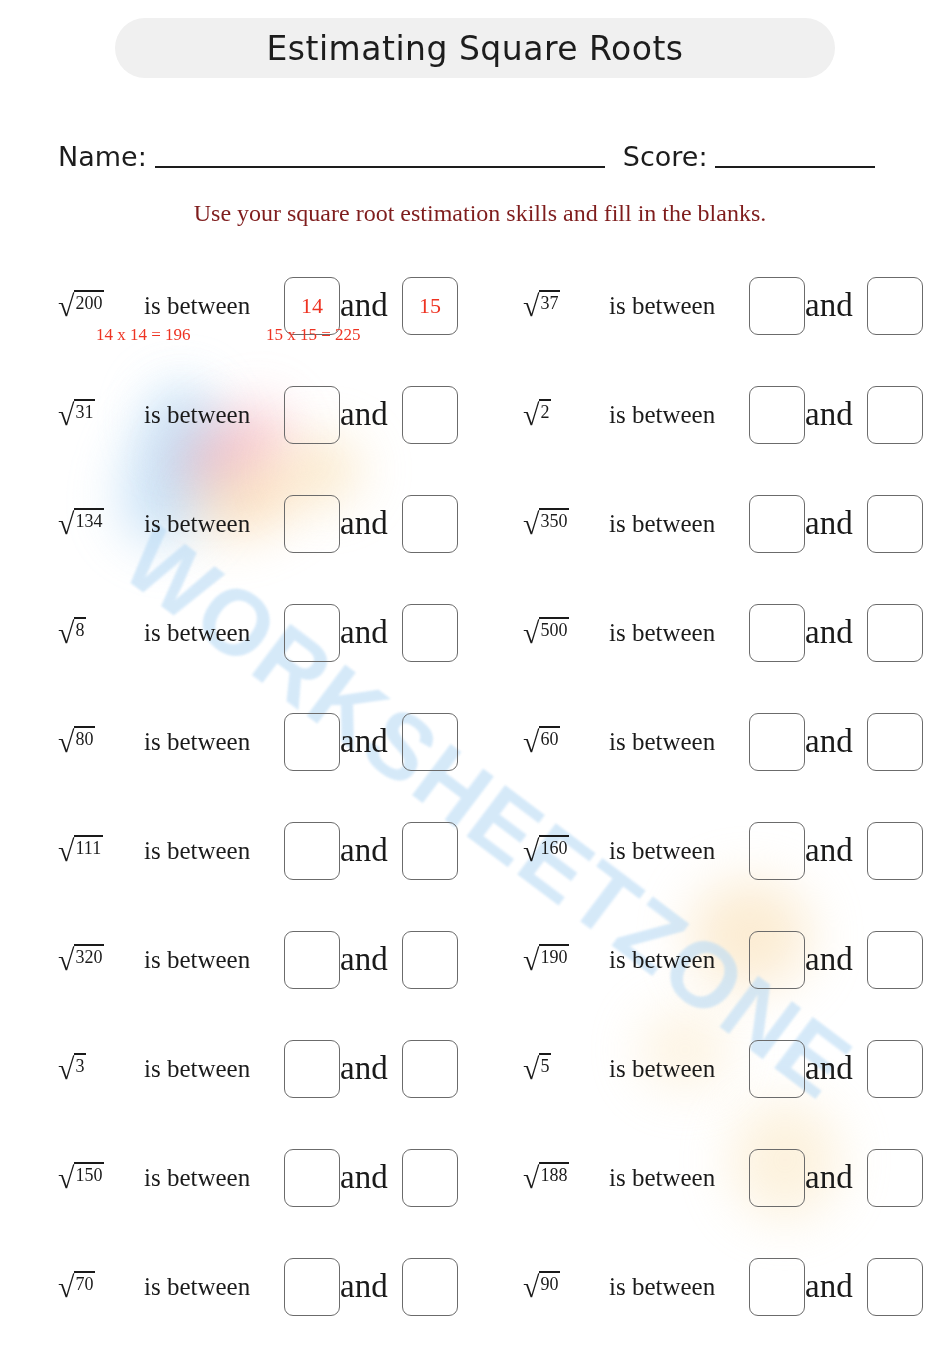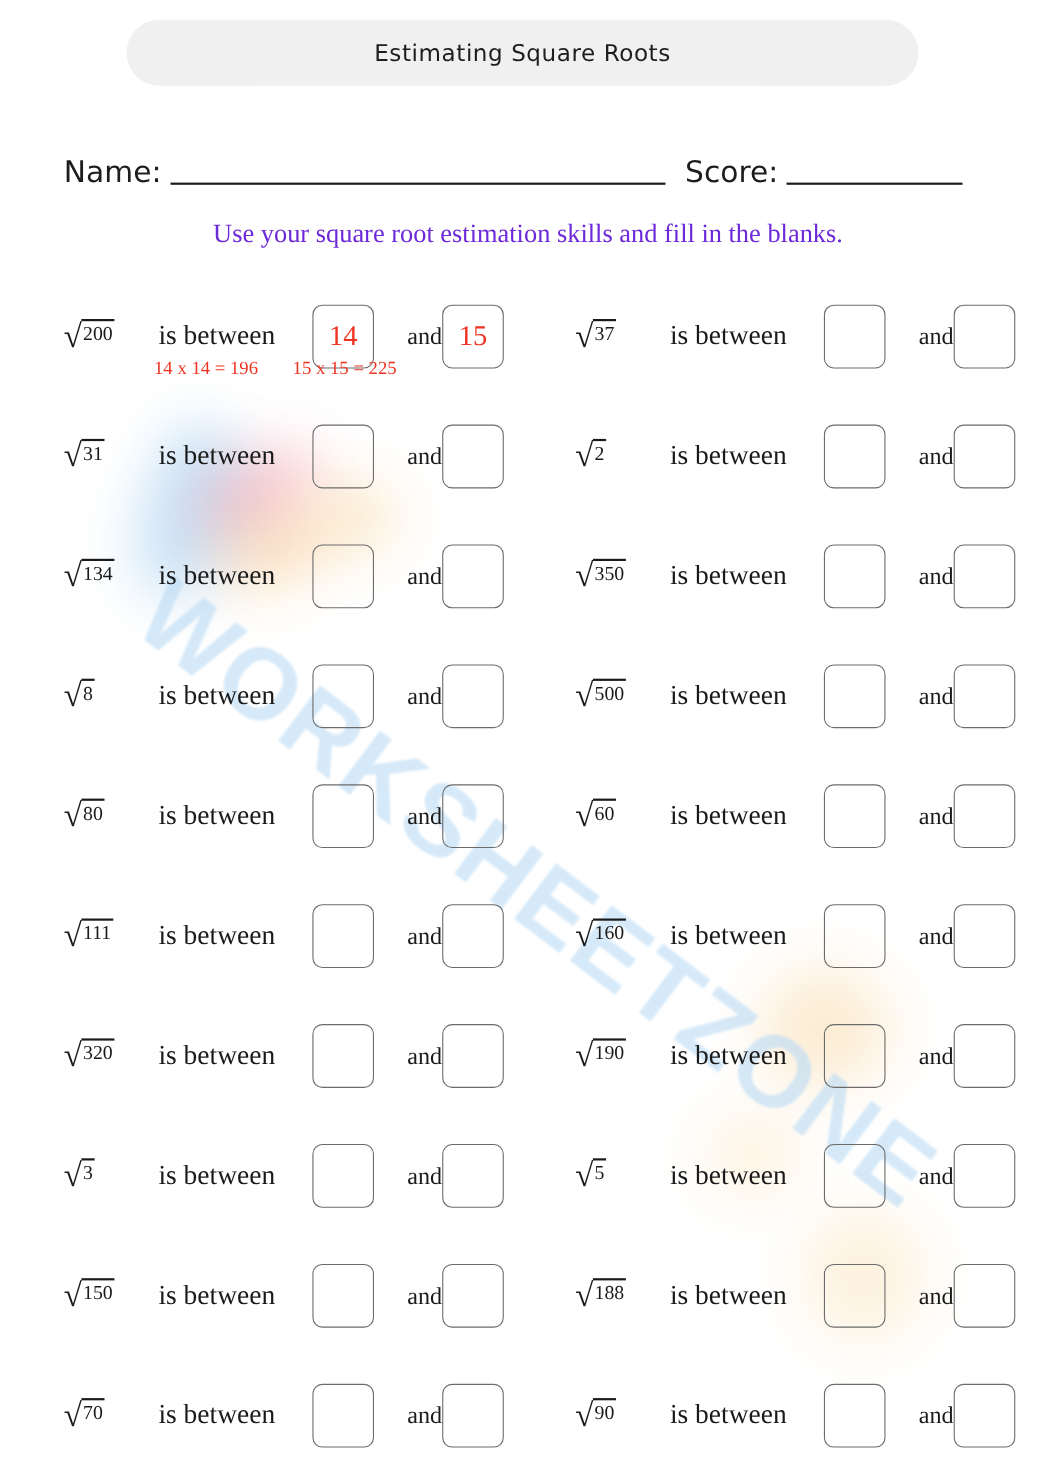"Estimating Square Roots" #page-title { font-size: 21px -> 33px }
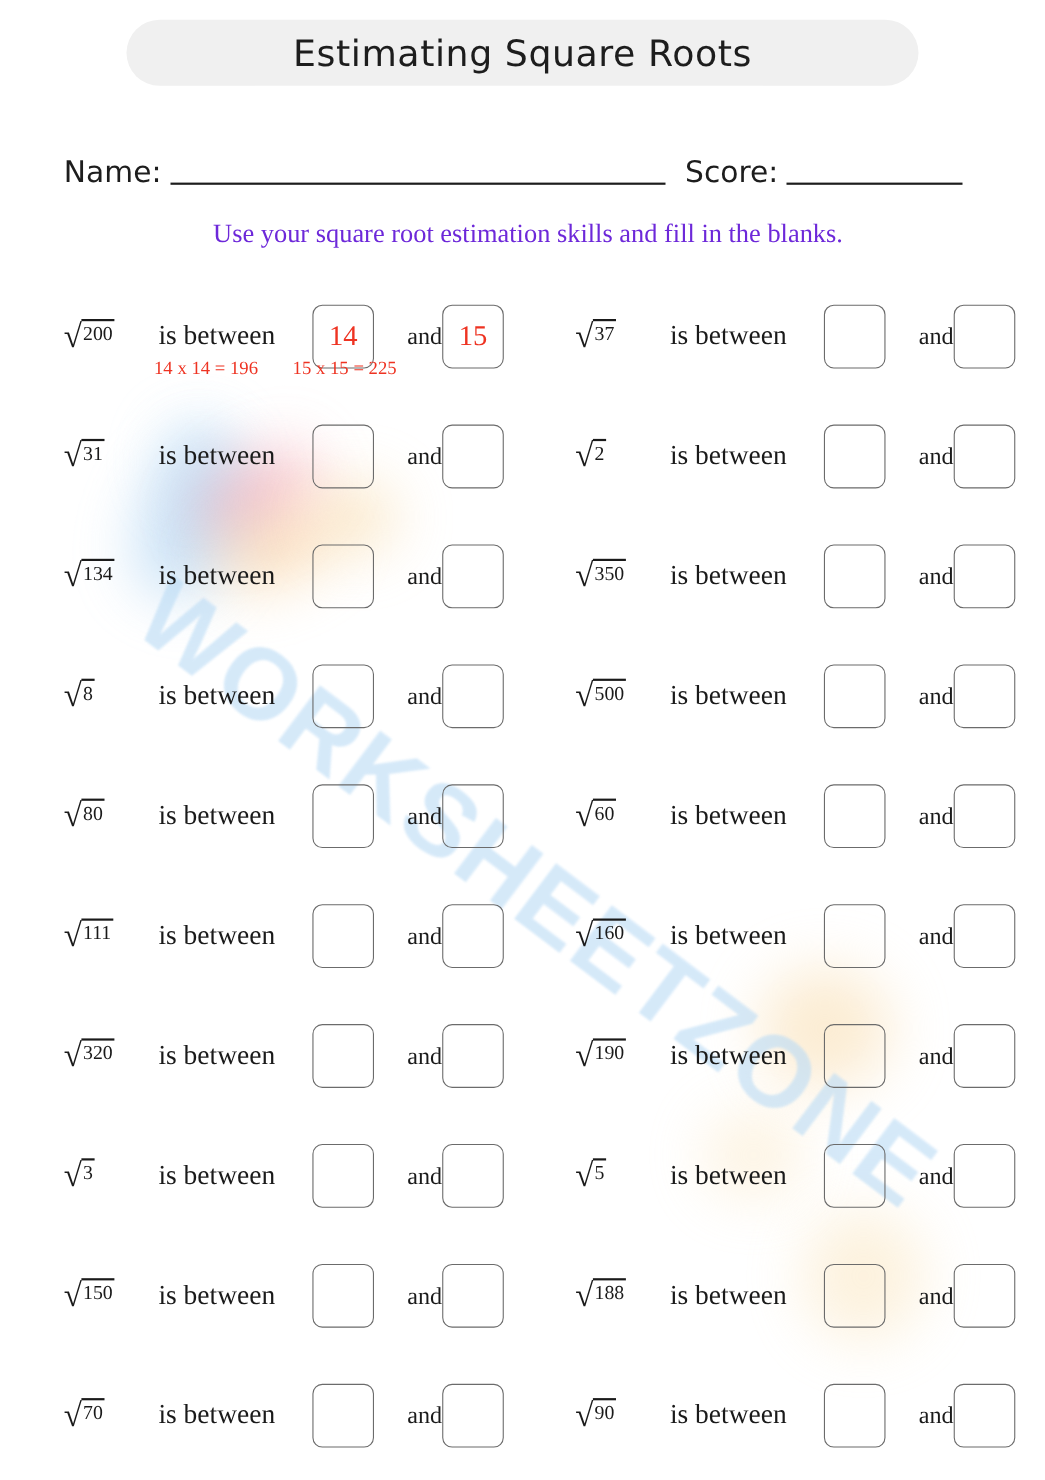"Use your square root estimation" #instruction { color: #6d28d9 -> #7f1d1d }
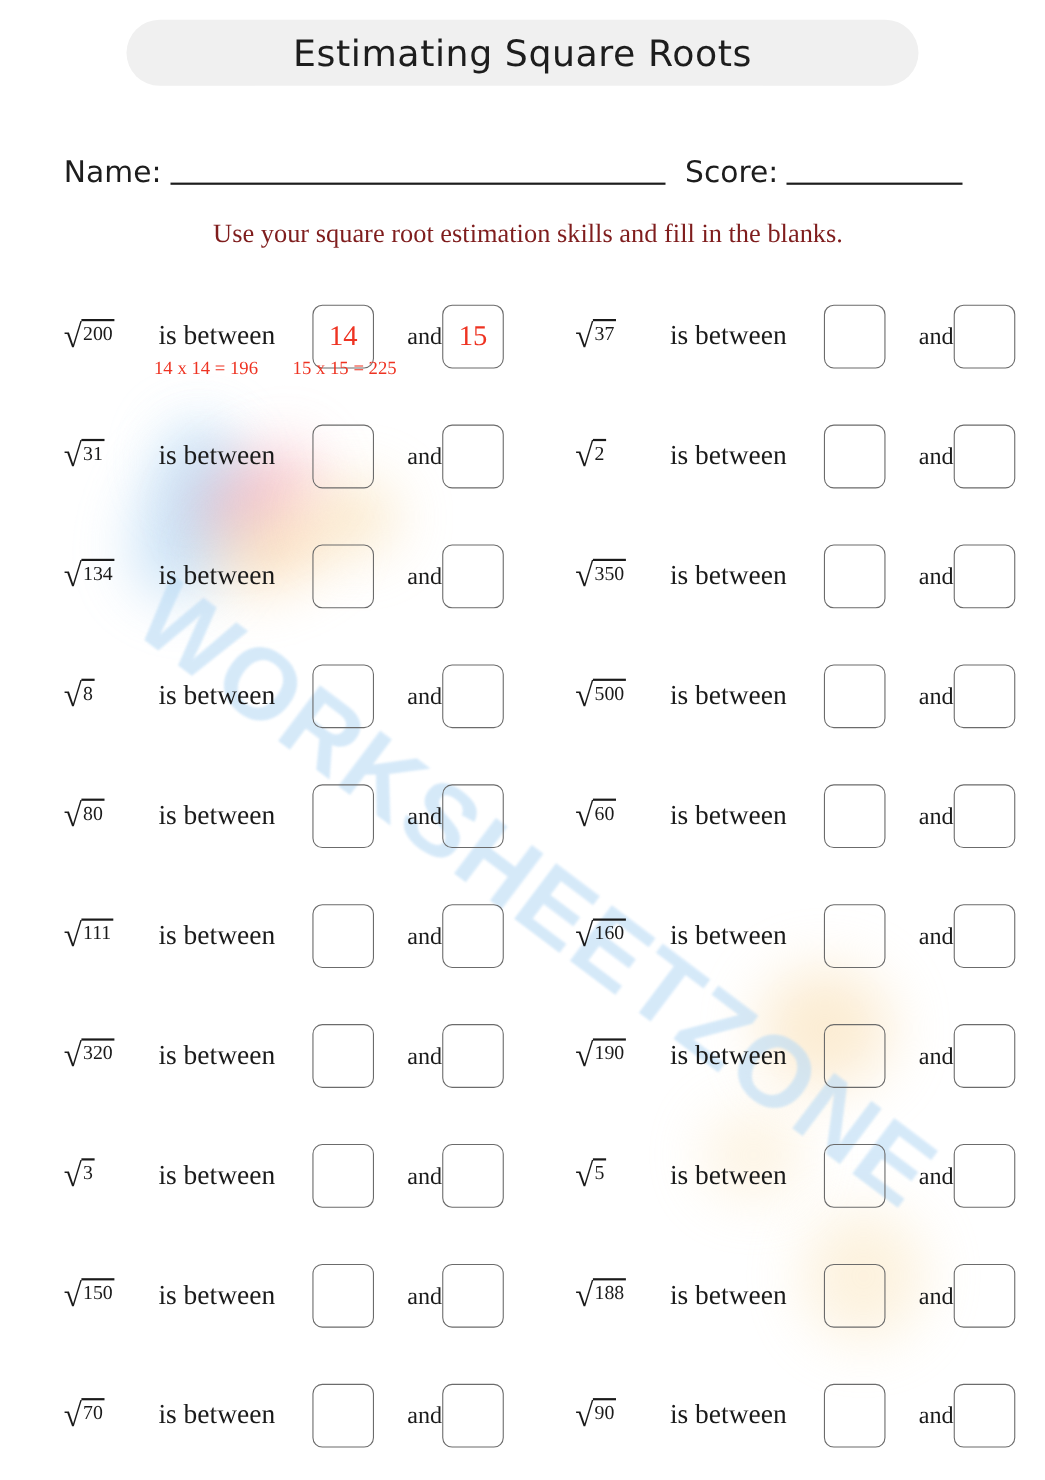"14" .answer-box { font-size: 26px -> 22px }
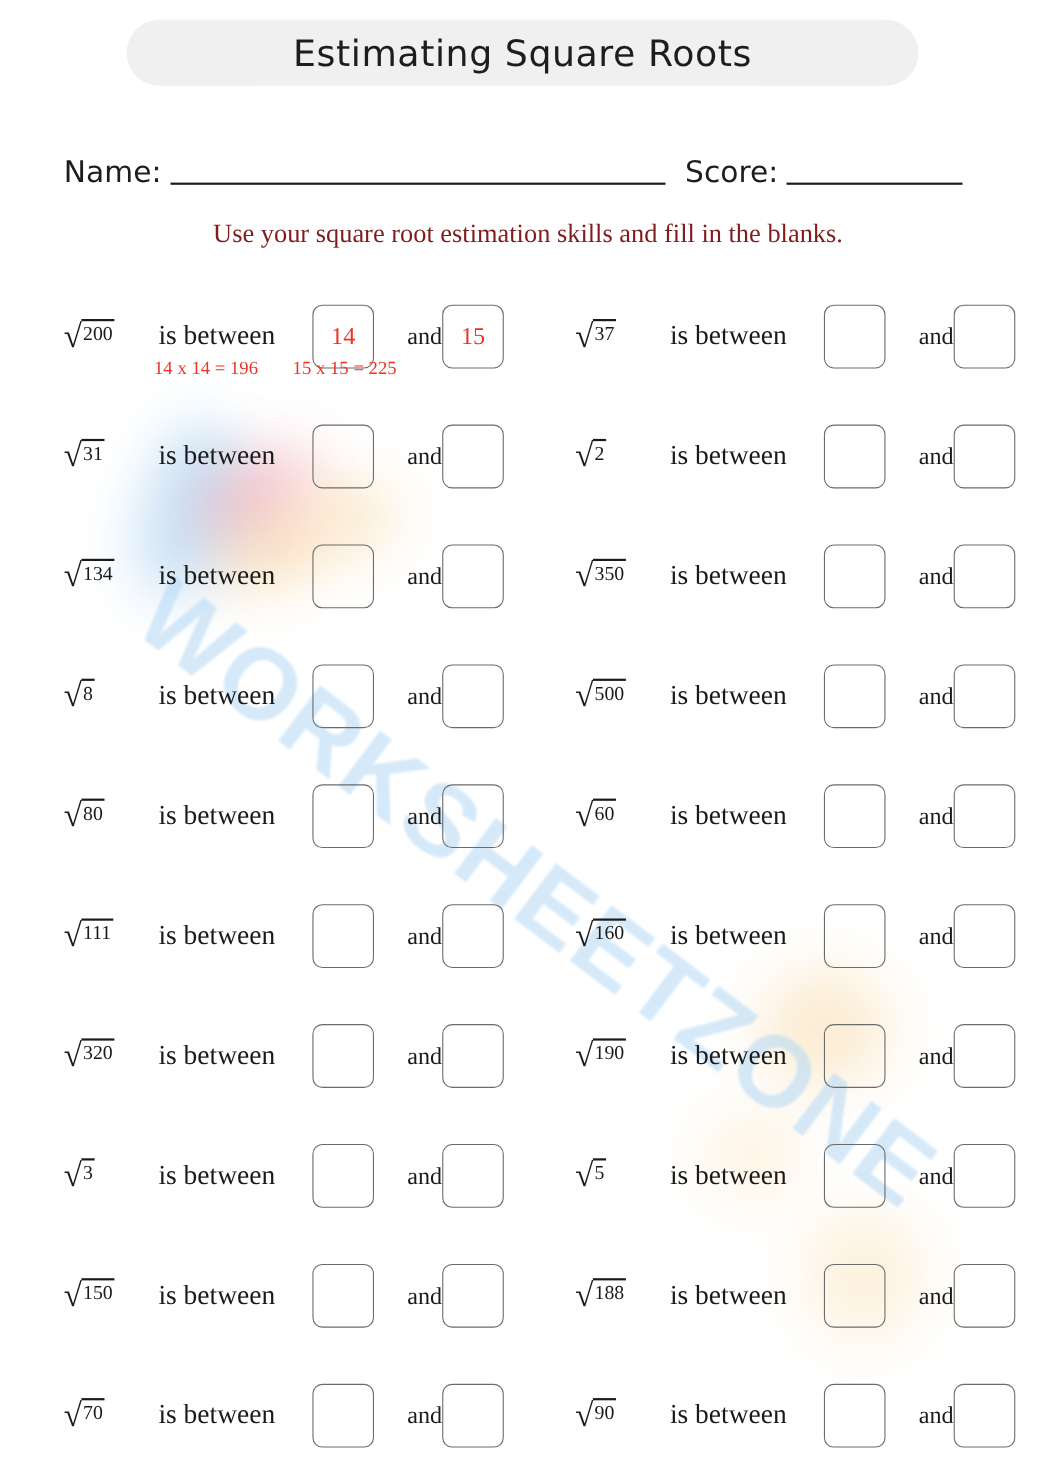"and" .and-text { font-size: 22px -> 33px; text-align: right -> left }
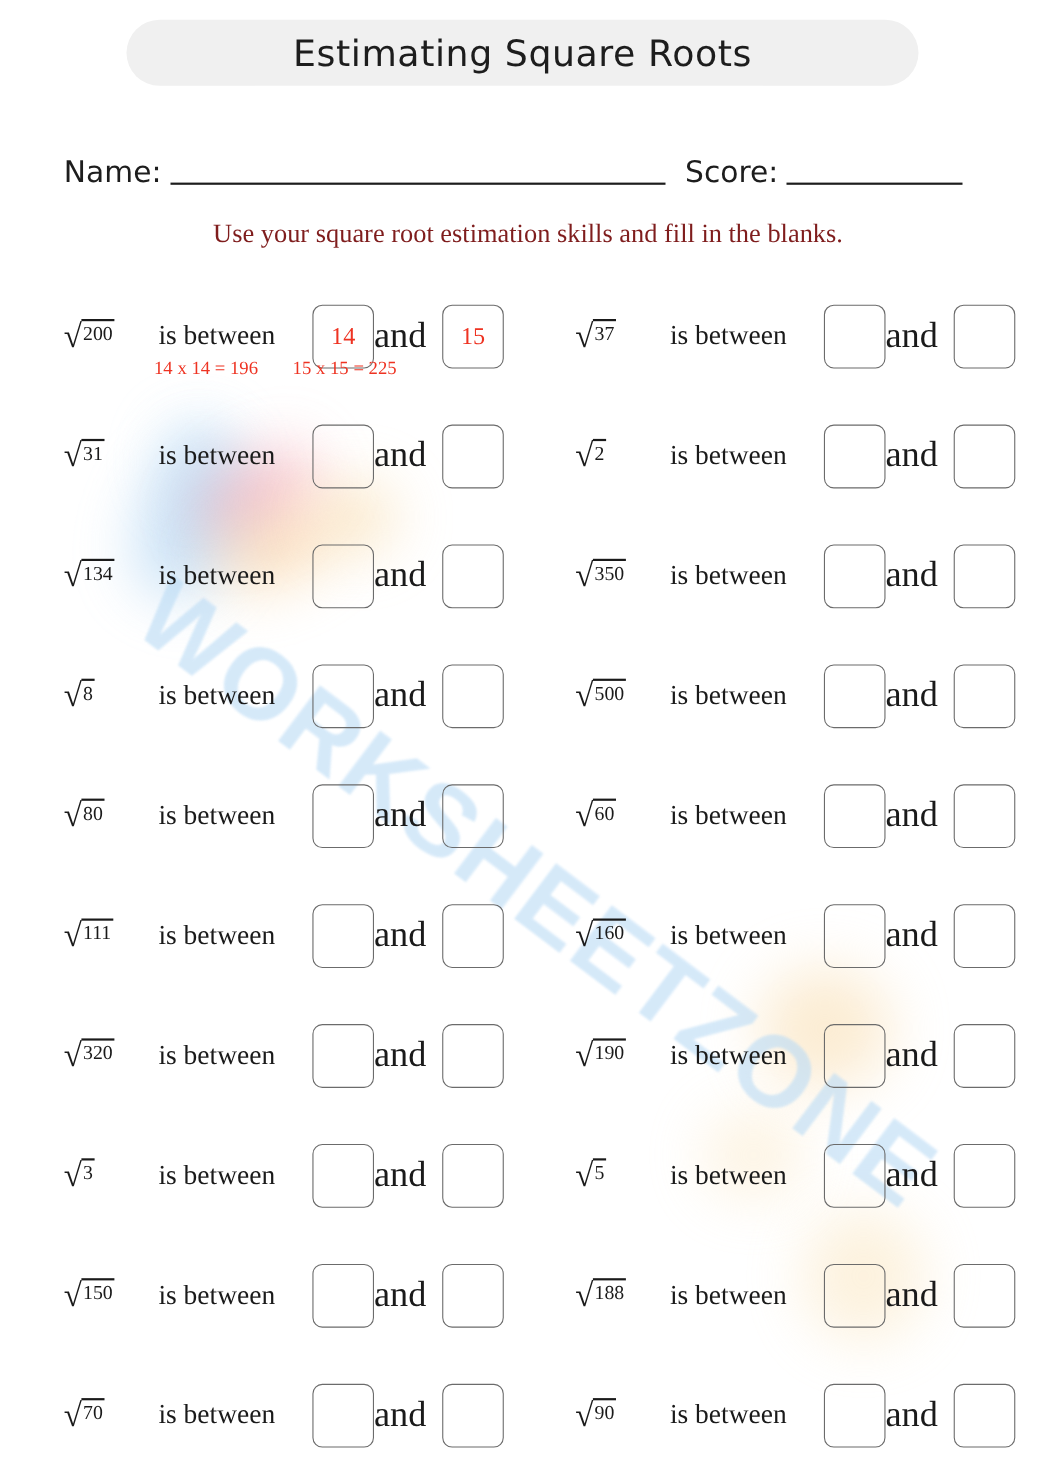"14 x 14 = 196" .hint-1 { margin-left: 44px -> none }
